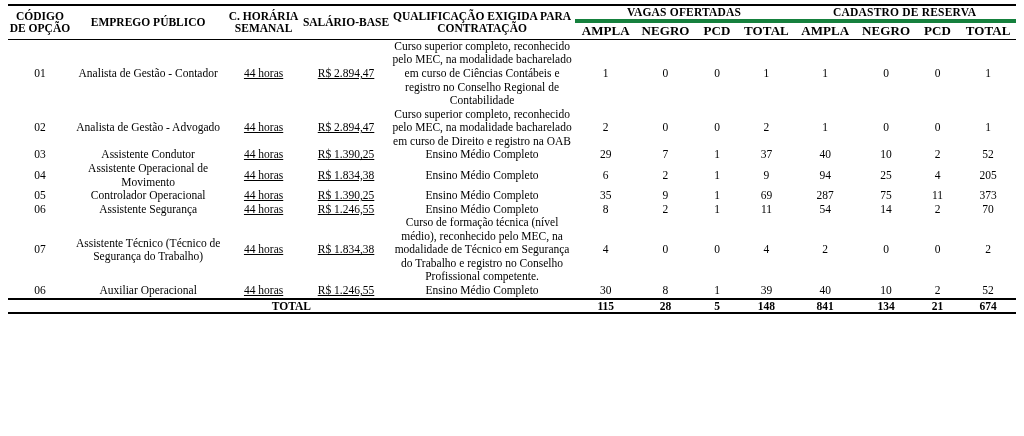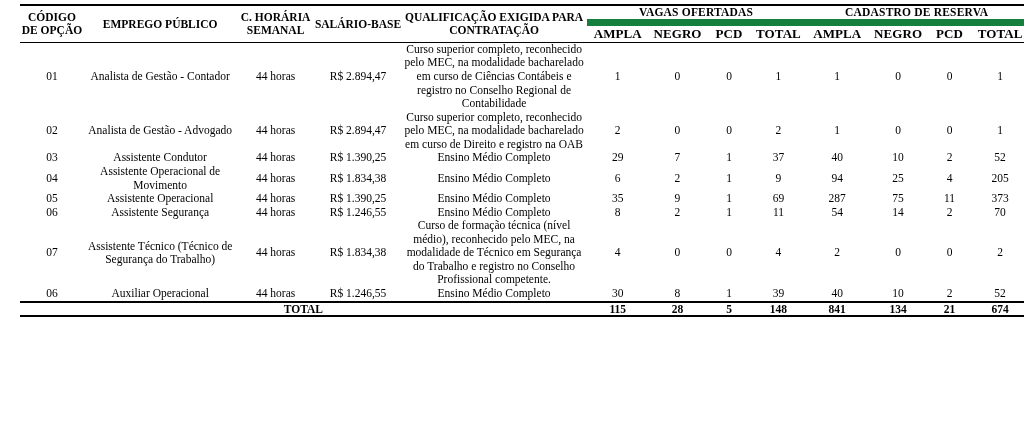"CÓDIGO DE OPÇÃO" .sheet { padding: 4px 8px 0 20px -> 4px 8px 0 8px }
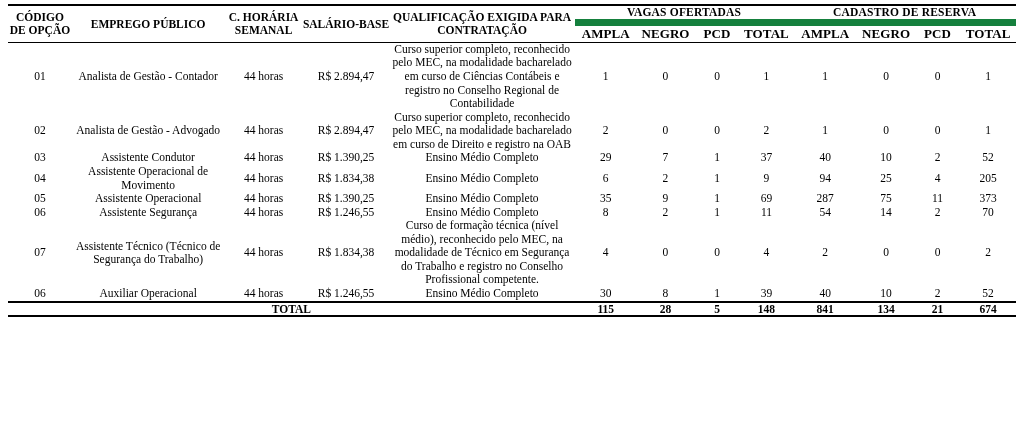"VAGAS OFERTADAS" .grp-border-bottom { border-bottom: 7px solid #15803d -> 4px solid #15803d }
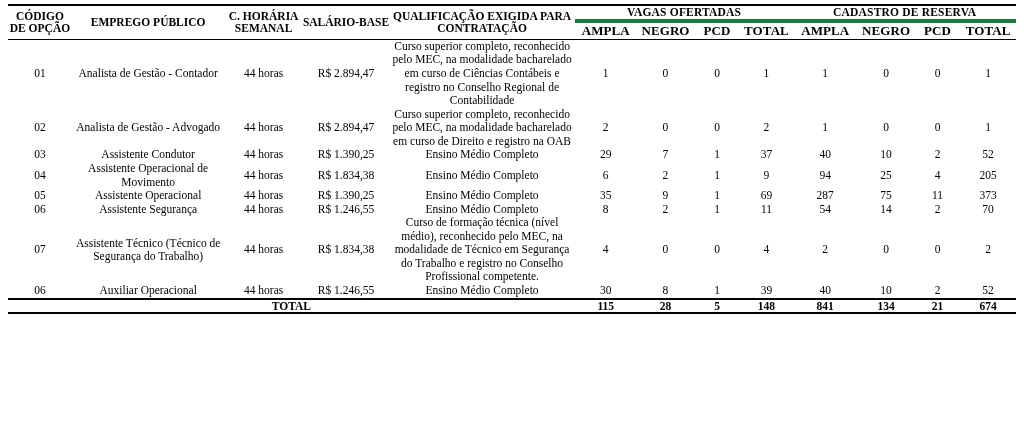"44 horas" .nowrap { text-decoration: none -> underline }
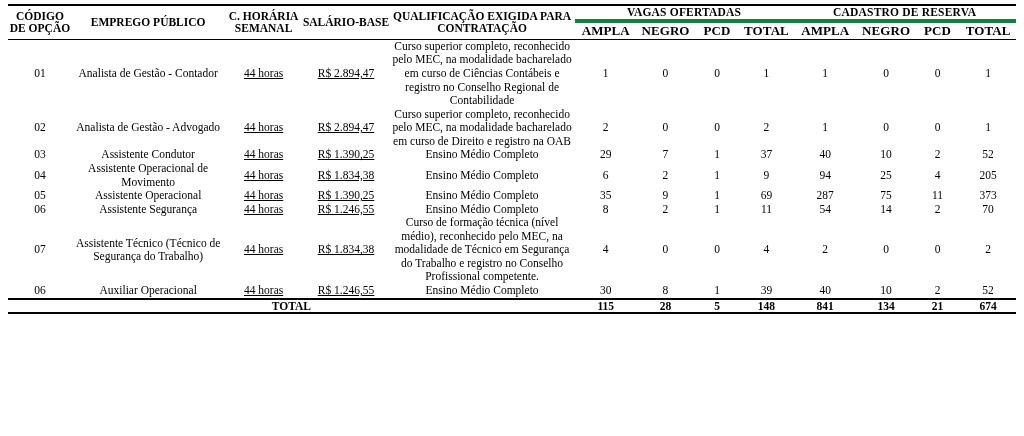"Assistente Operacional" td { text: Assistente -> Controlador }
